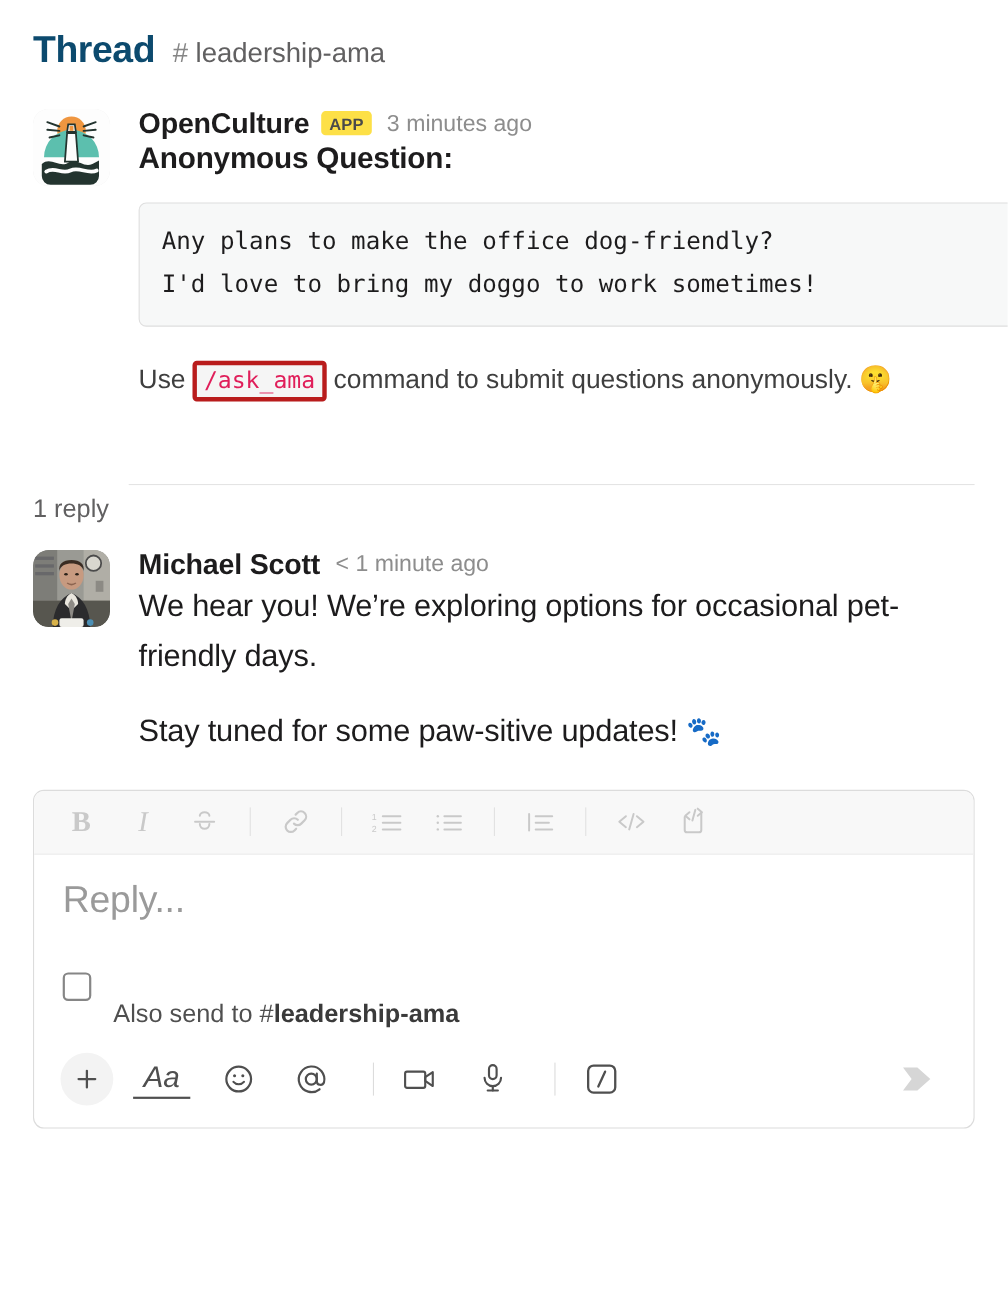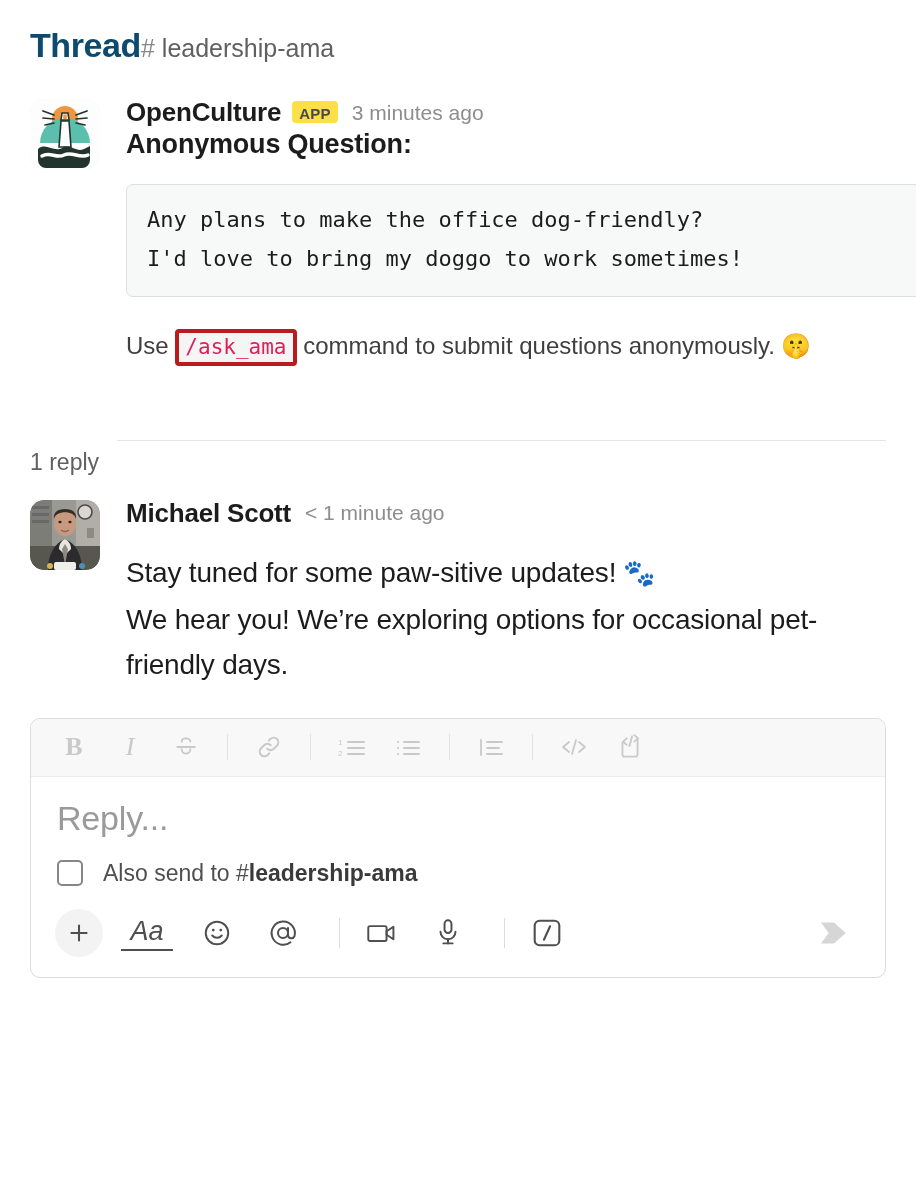"# leadership-ama" .thread-channel { margin-left: none -> 16px }
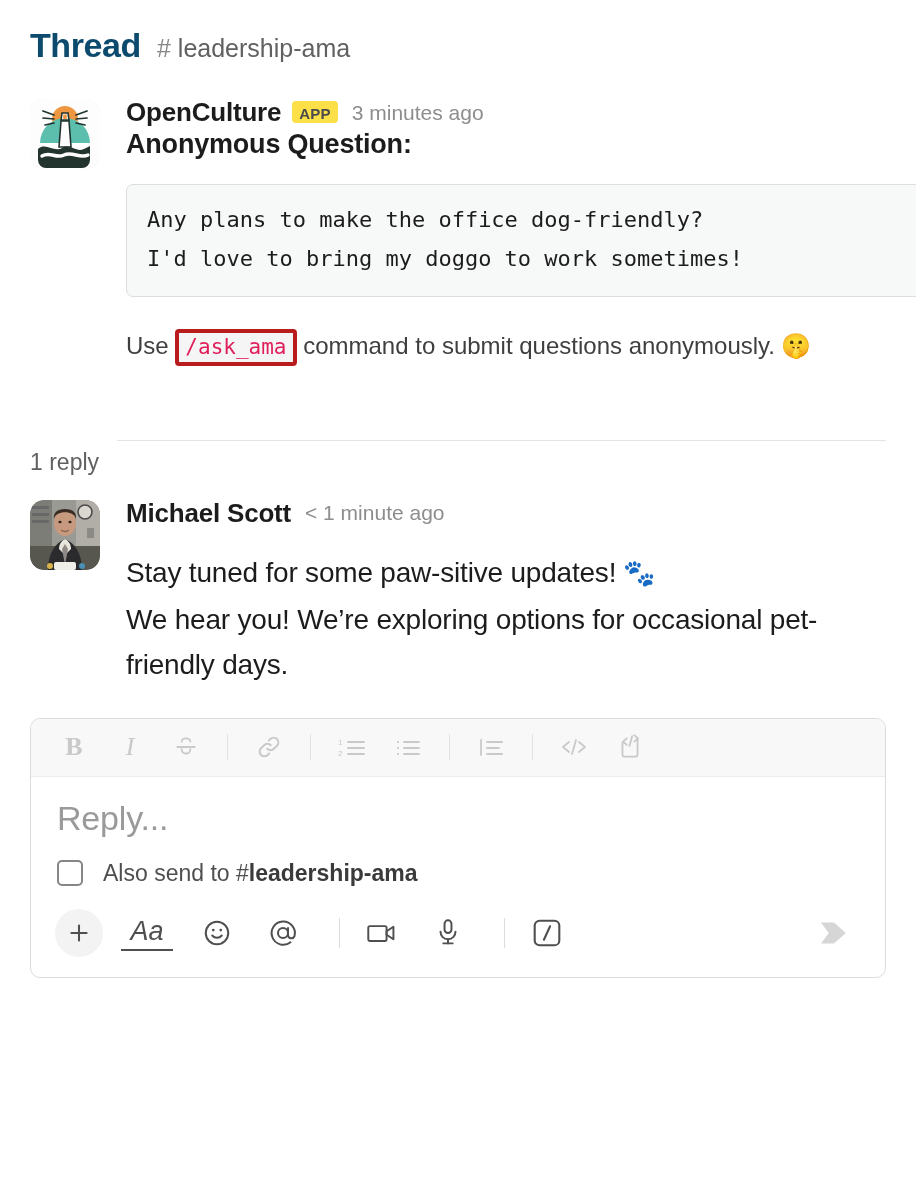"Stay tuned for some paw-sitive" div.reply-text { order: before "We hear you! We’re exploring" -> after "We hear you! We’re exploring" }
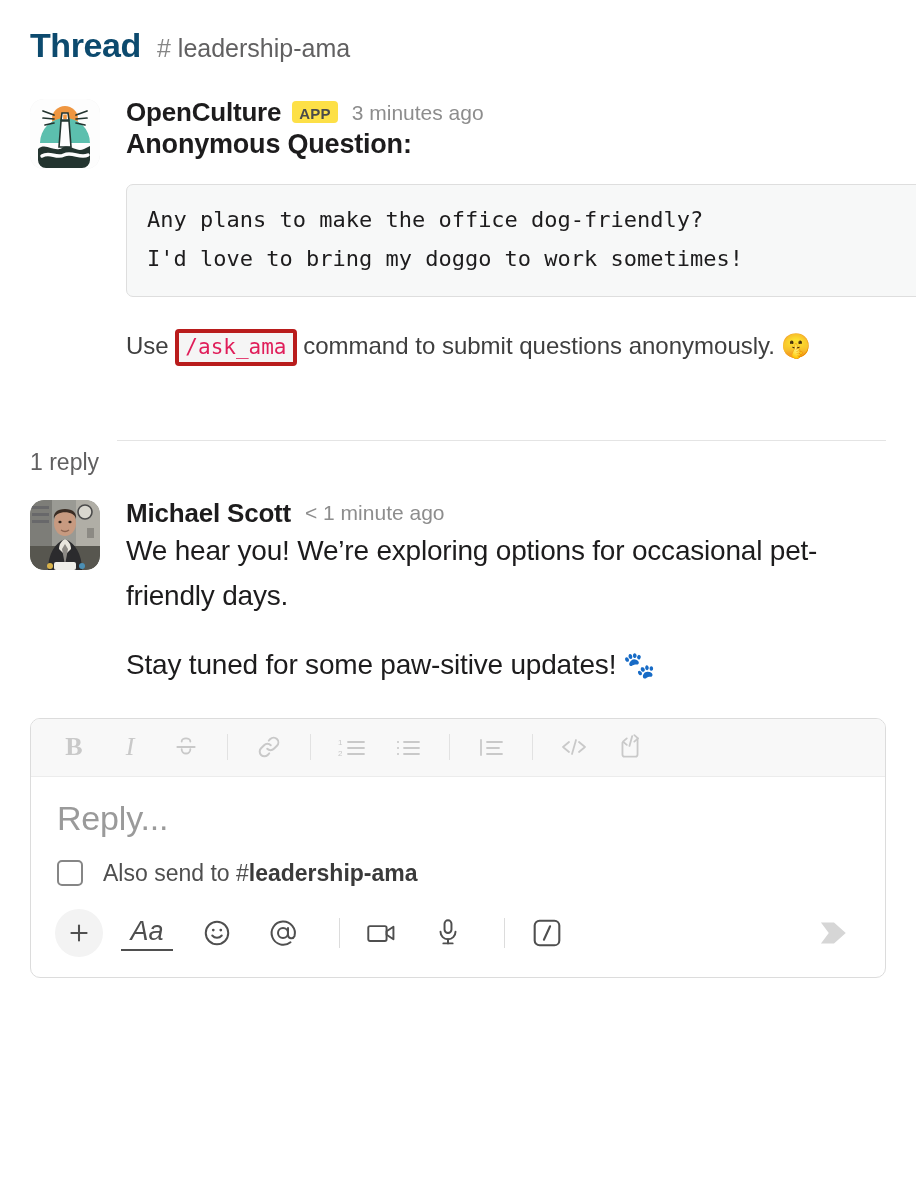"Also send to #leadership-ama" .also-label { margin-top: none -> 48px }
